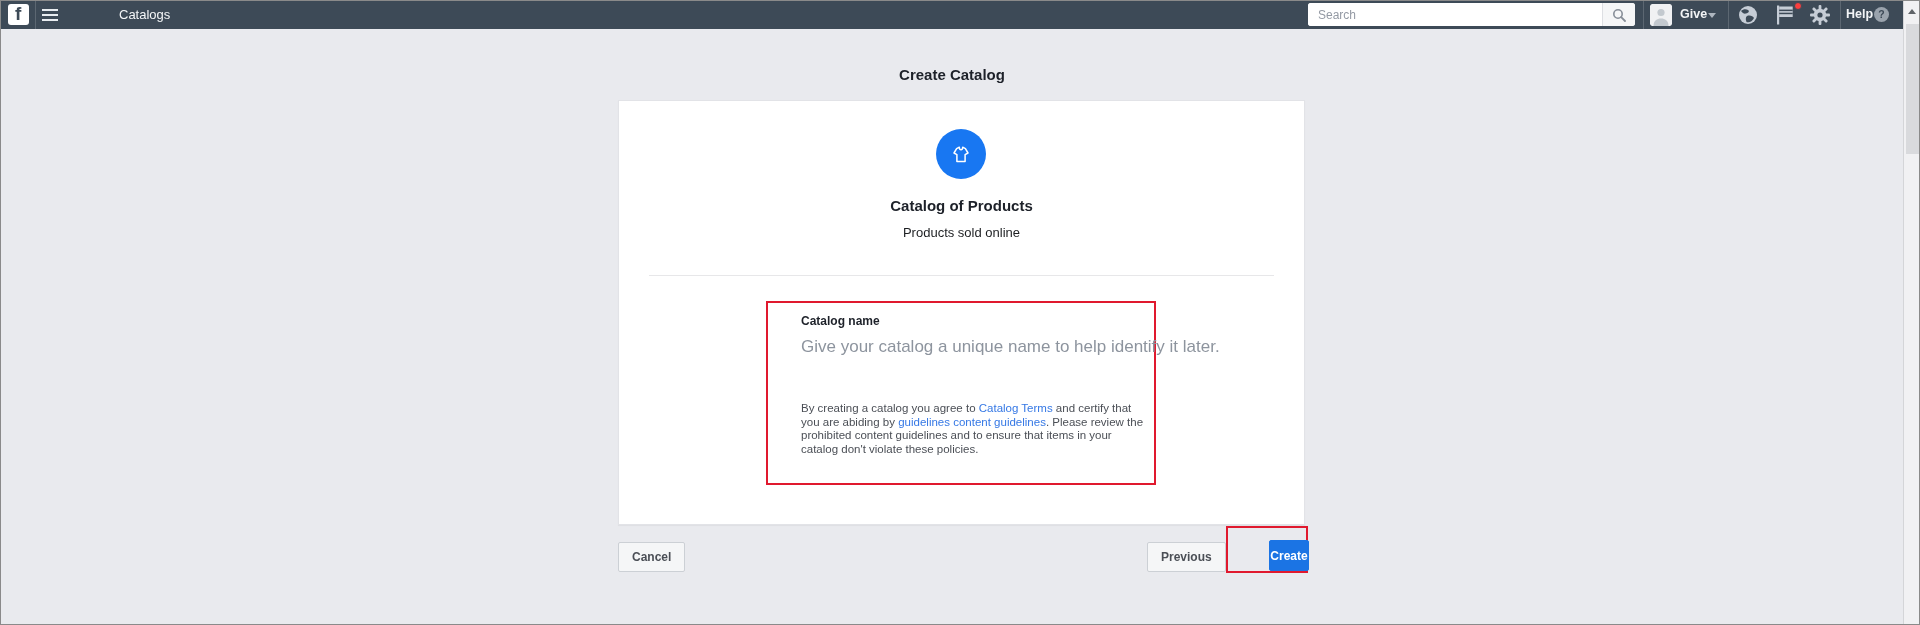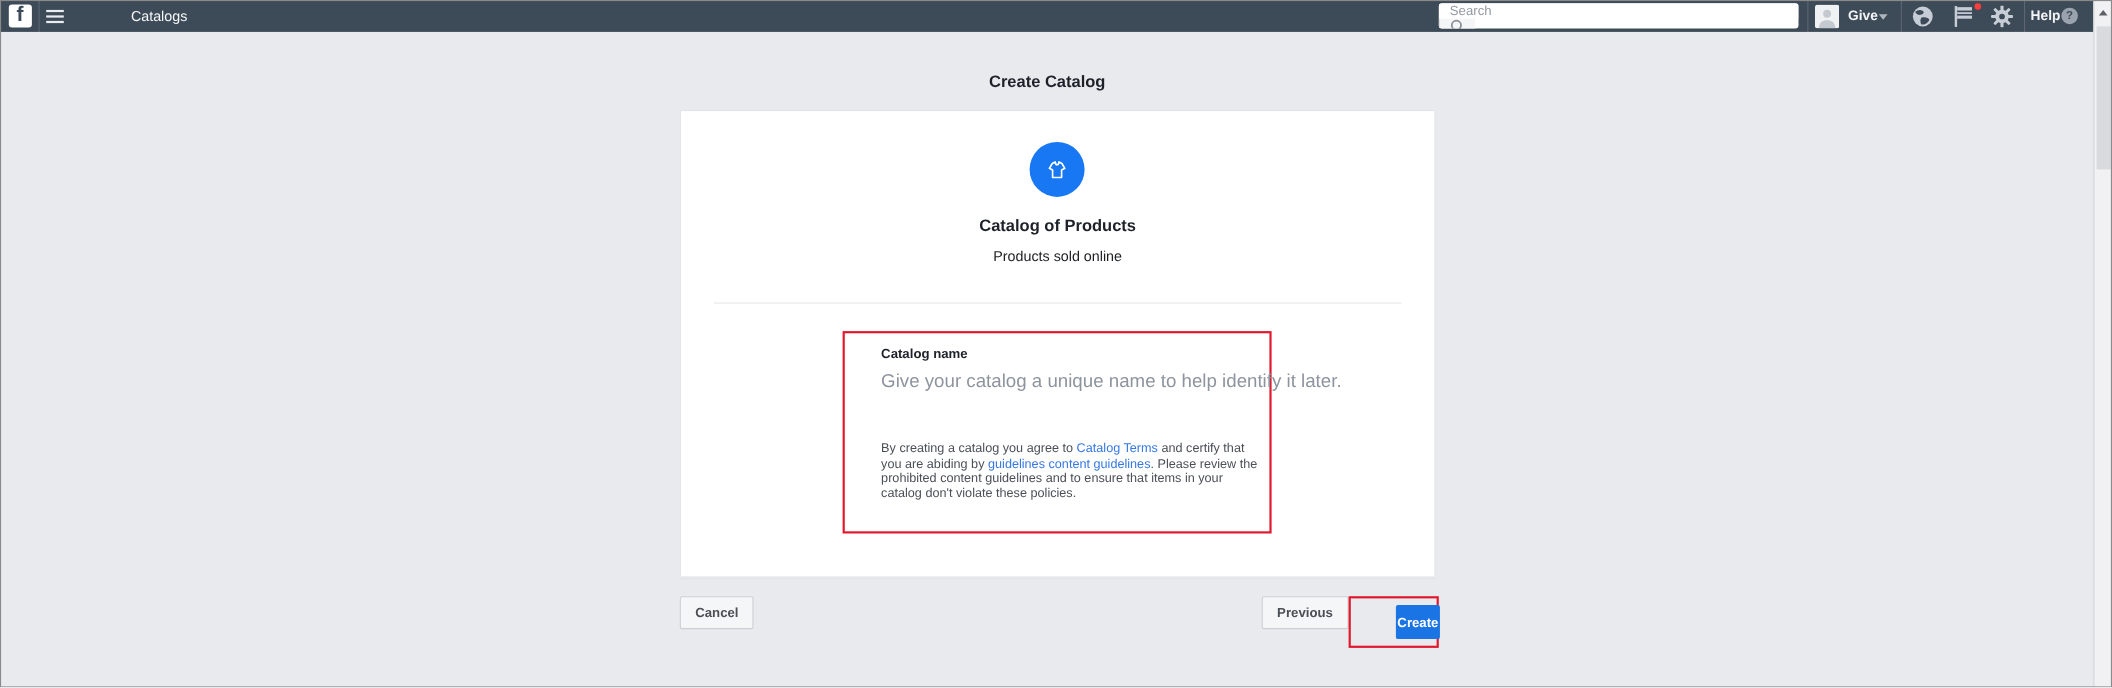"Search" .searchbox { flex-direction: column -> none }
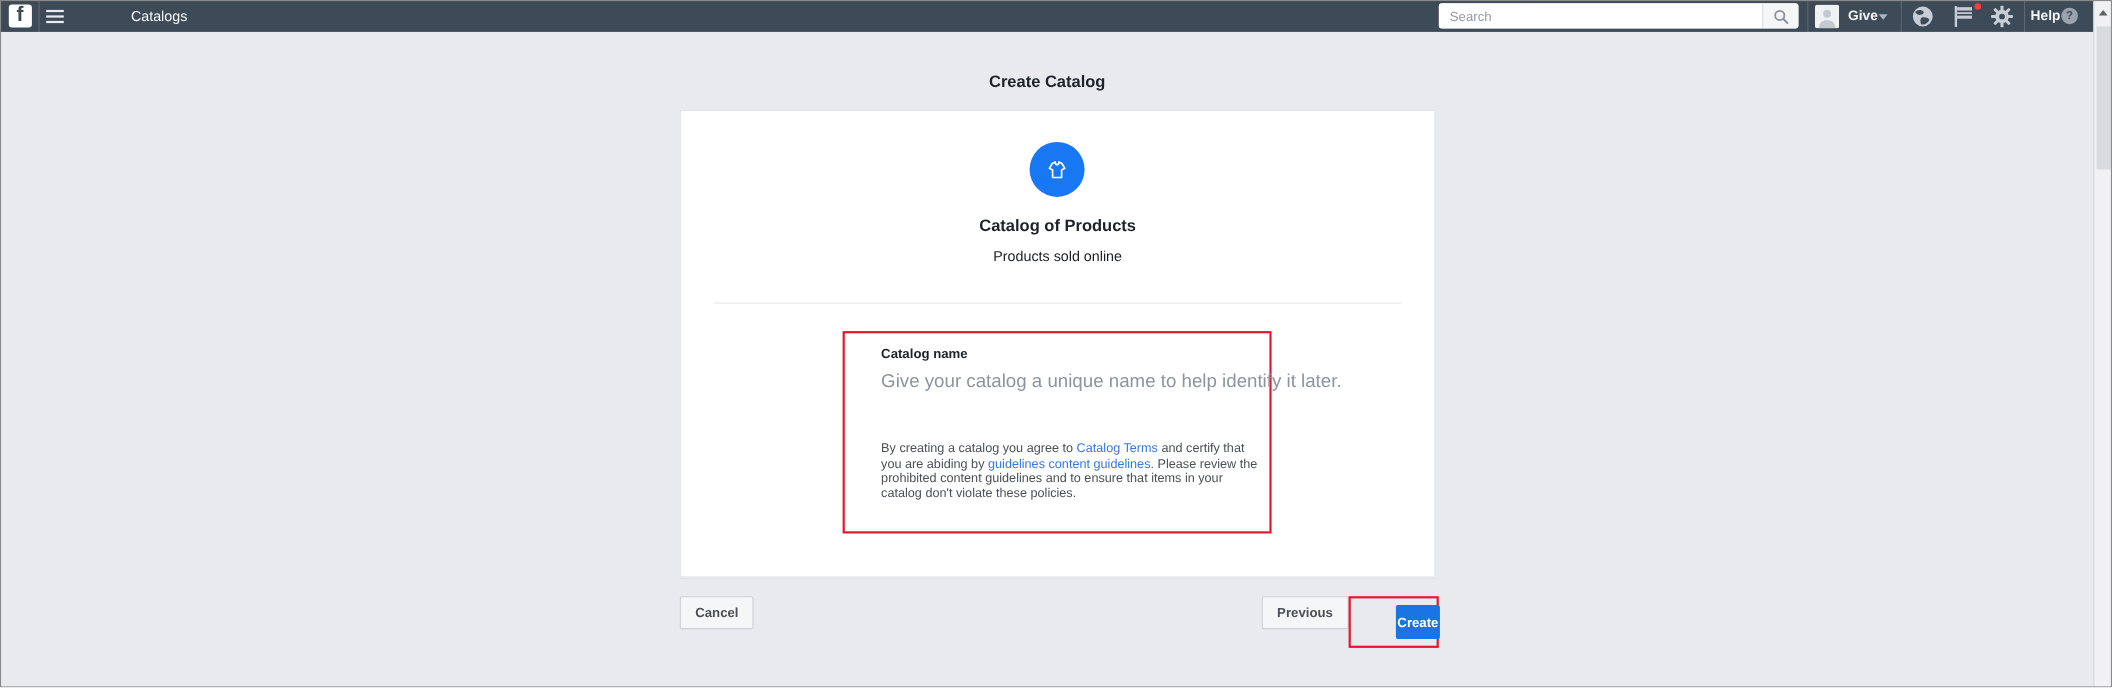"Create" .create-outline { align-items: center -> flex-end; top: 542px -> 526px }
